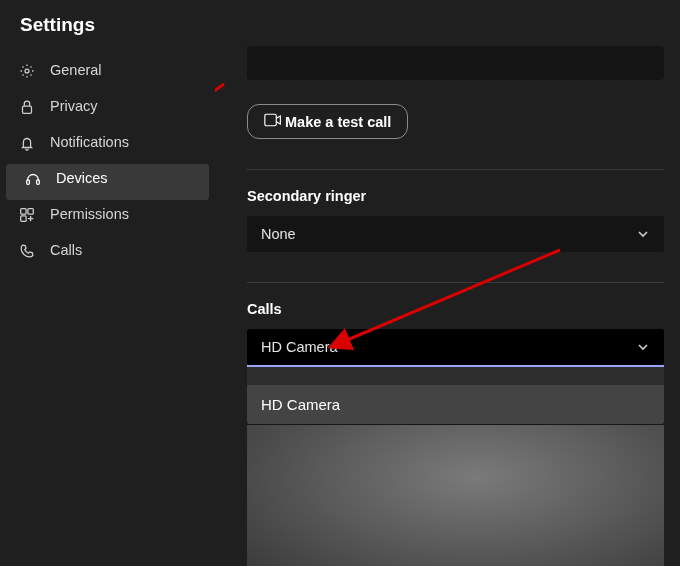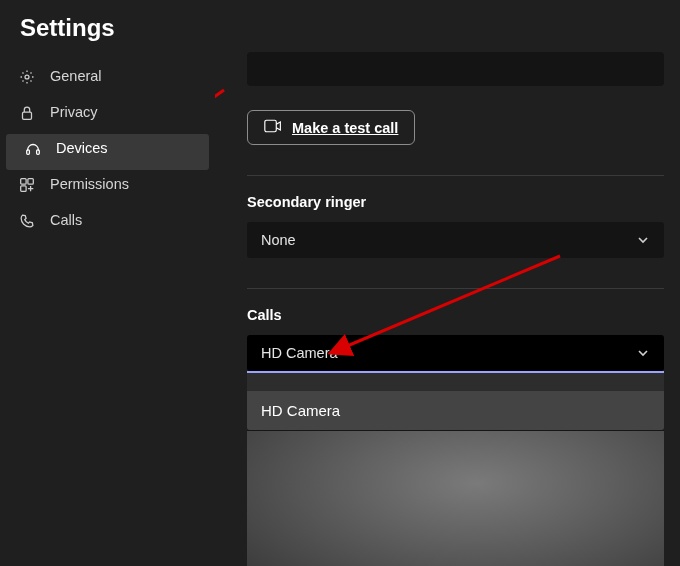"Settings" .title { font-size: 24px -> 19px }
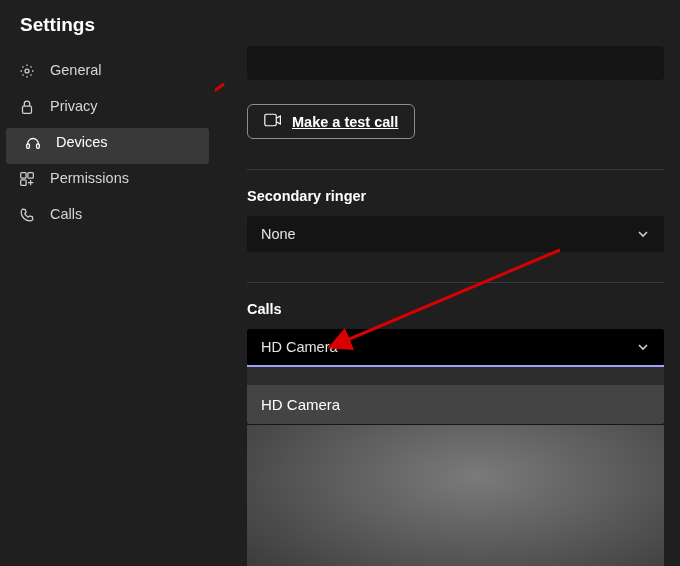"Make a test call" .test-call { border-radius: 6px -> 12px; gap: 10px -> 3px; text-decoration: underline -> none }
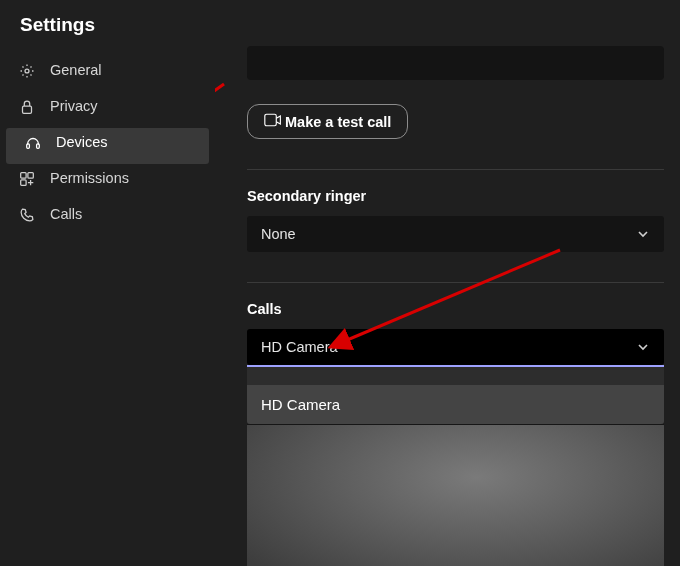"Notifications" div.sb-item { html: none -> <div> <span> <svg> <path></path> <path></path> </svg> </span> <span>Notifications</span> </div> }
